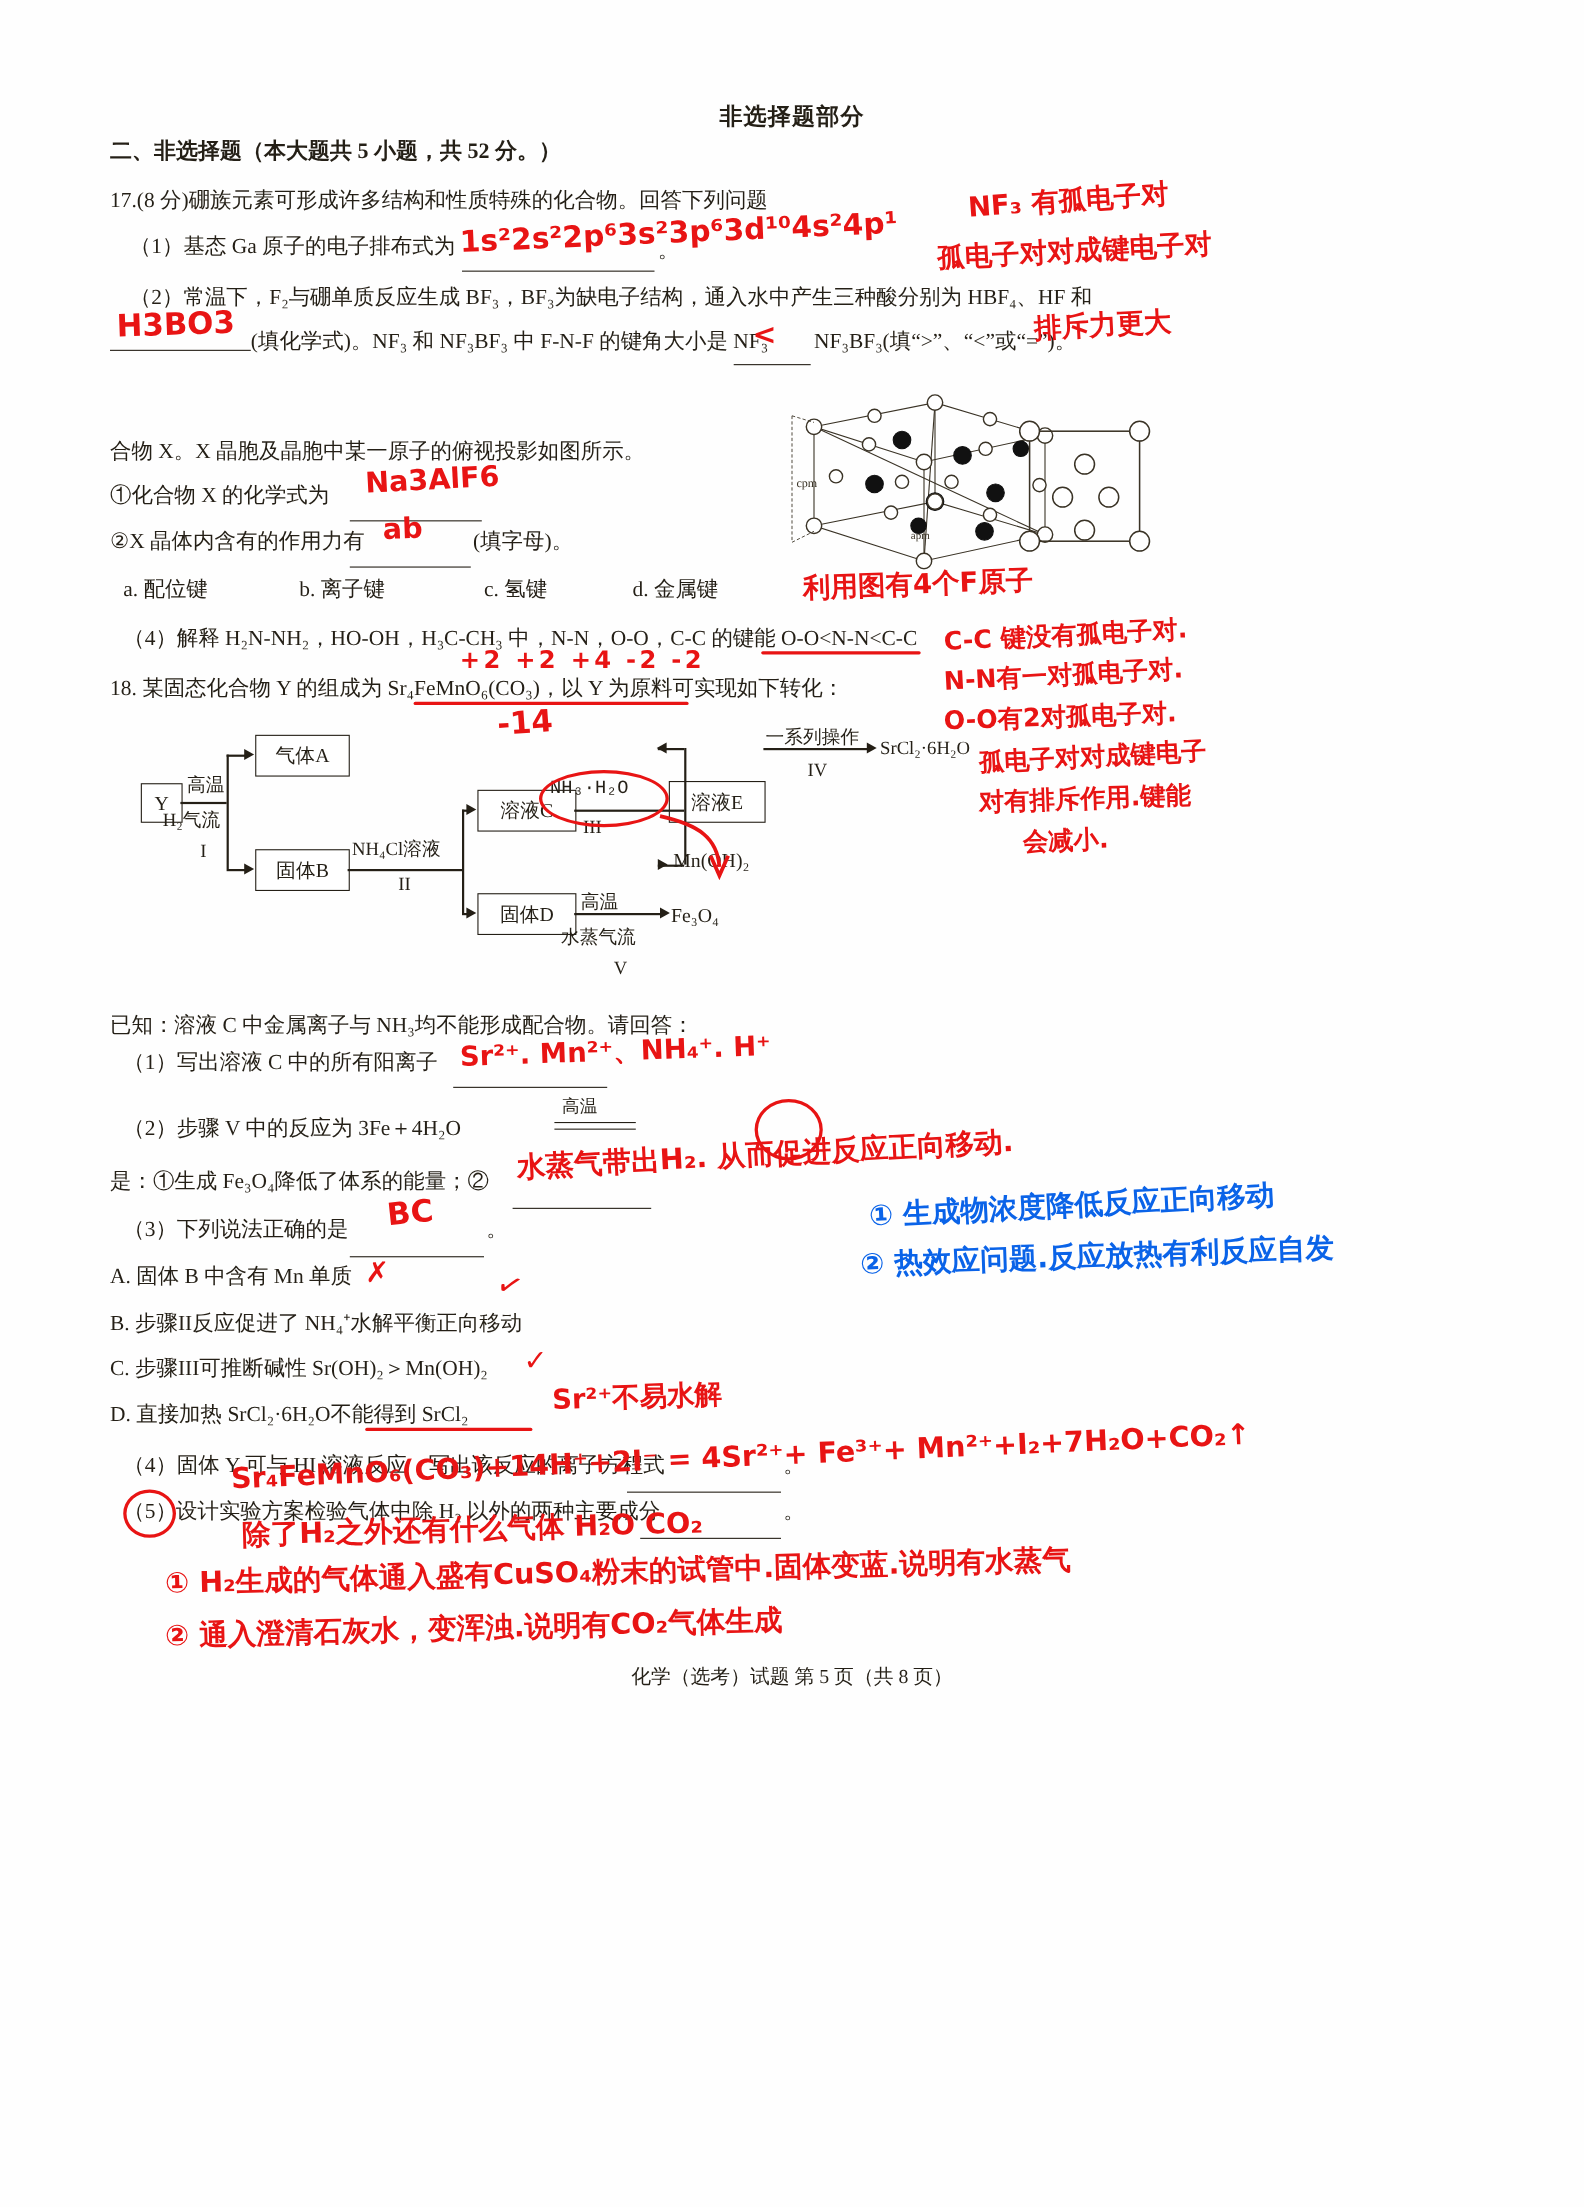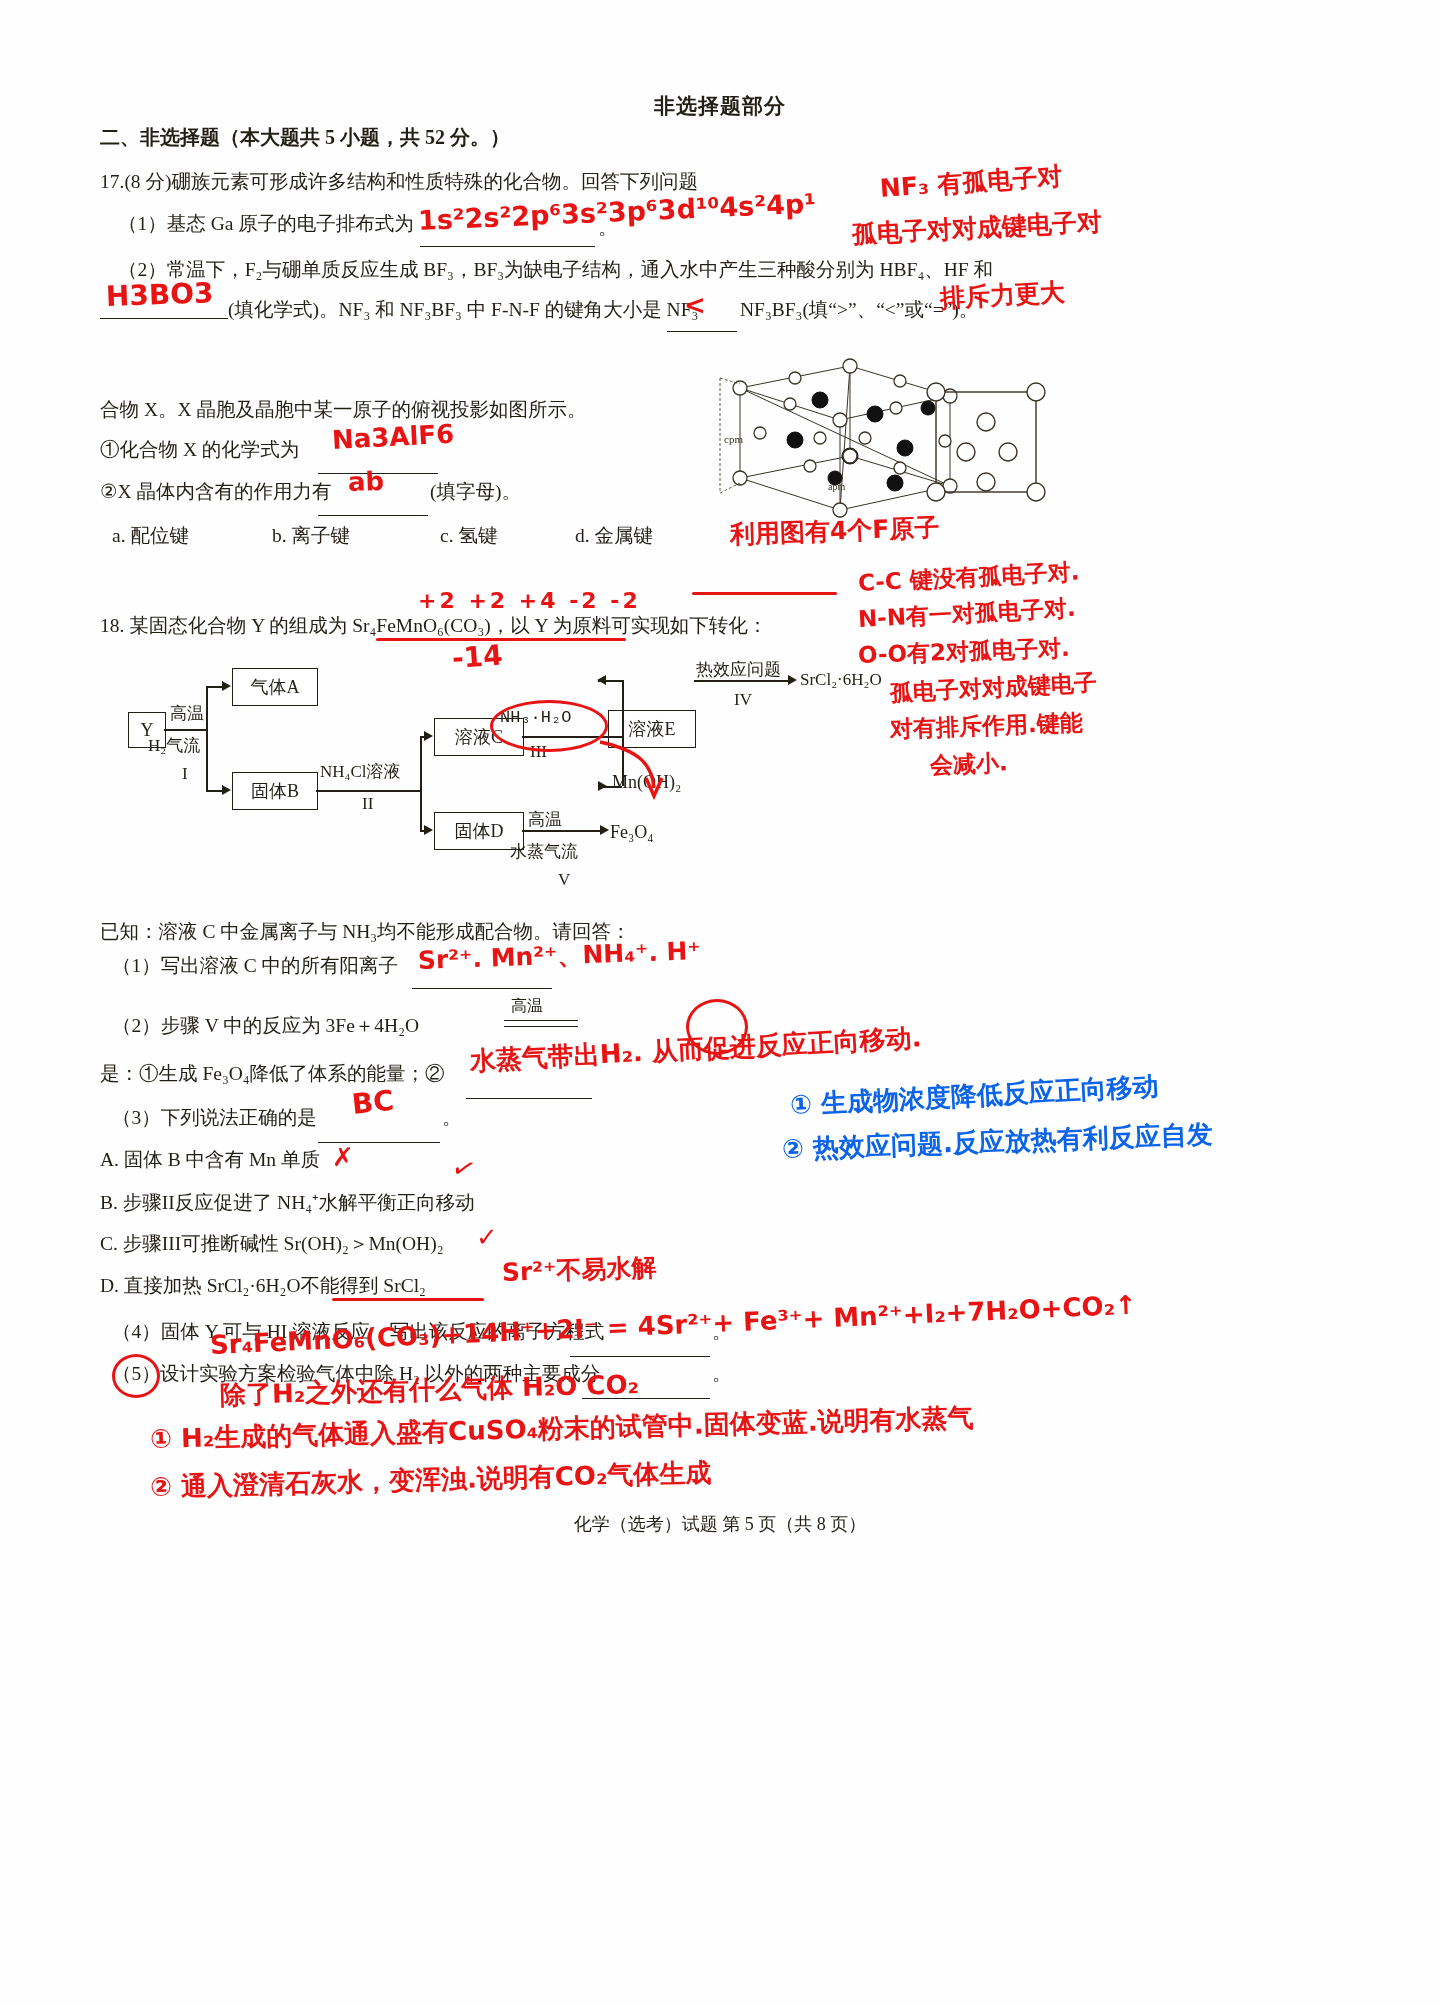"（4）解释 H₂N-NH₂，HO-OH，H₃C-CH₃" div.ptxt { html: none -> <div>（4）解释 H₂N-NH₂，HO-OH，H₃C-CH₃ 中，N-N，O-O，C-C 的键能 O-O&lt;N-N&lt;C-C</div> }
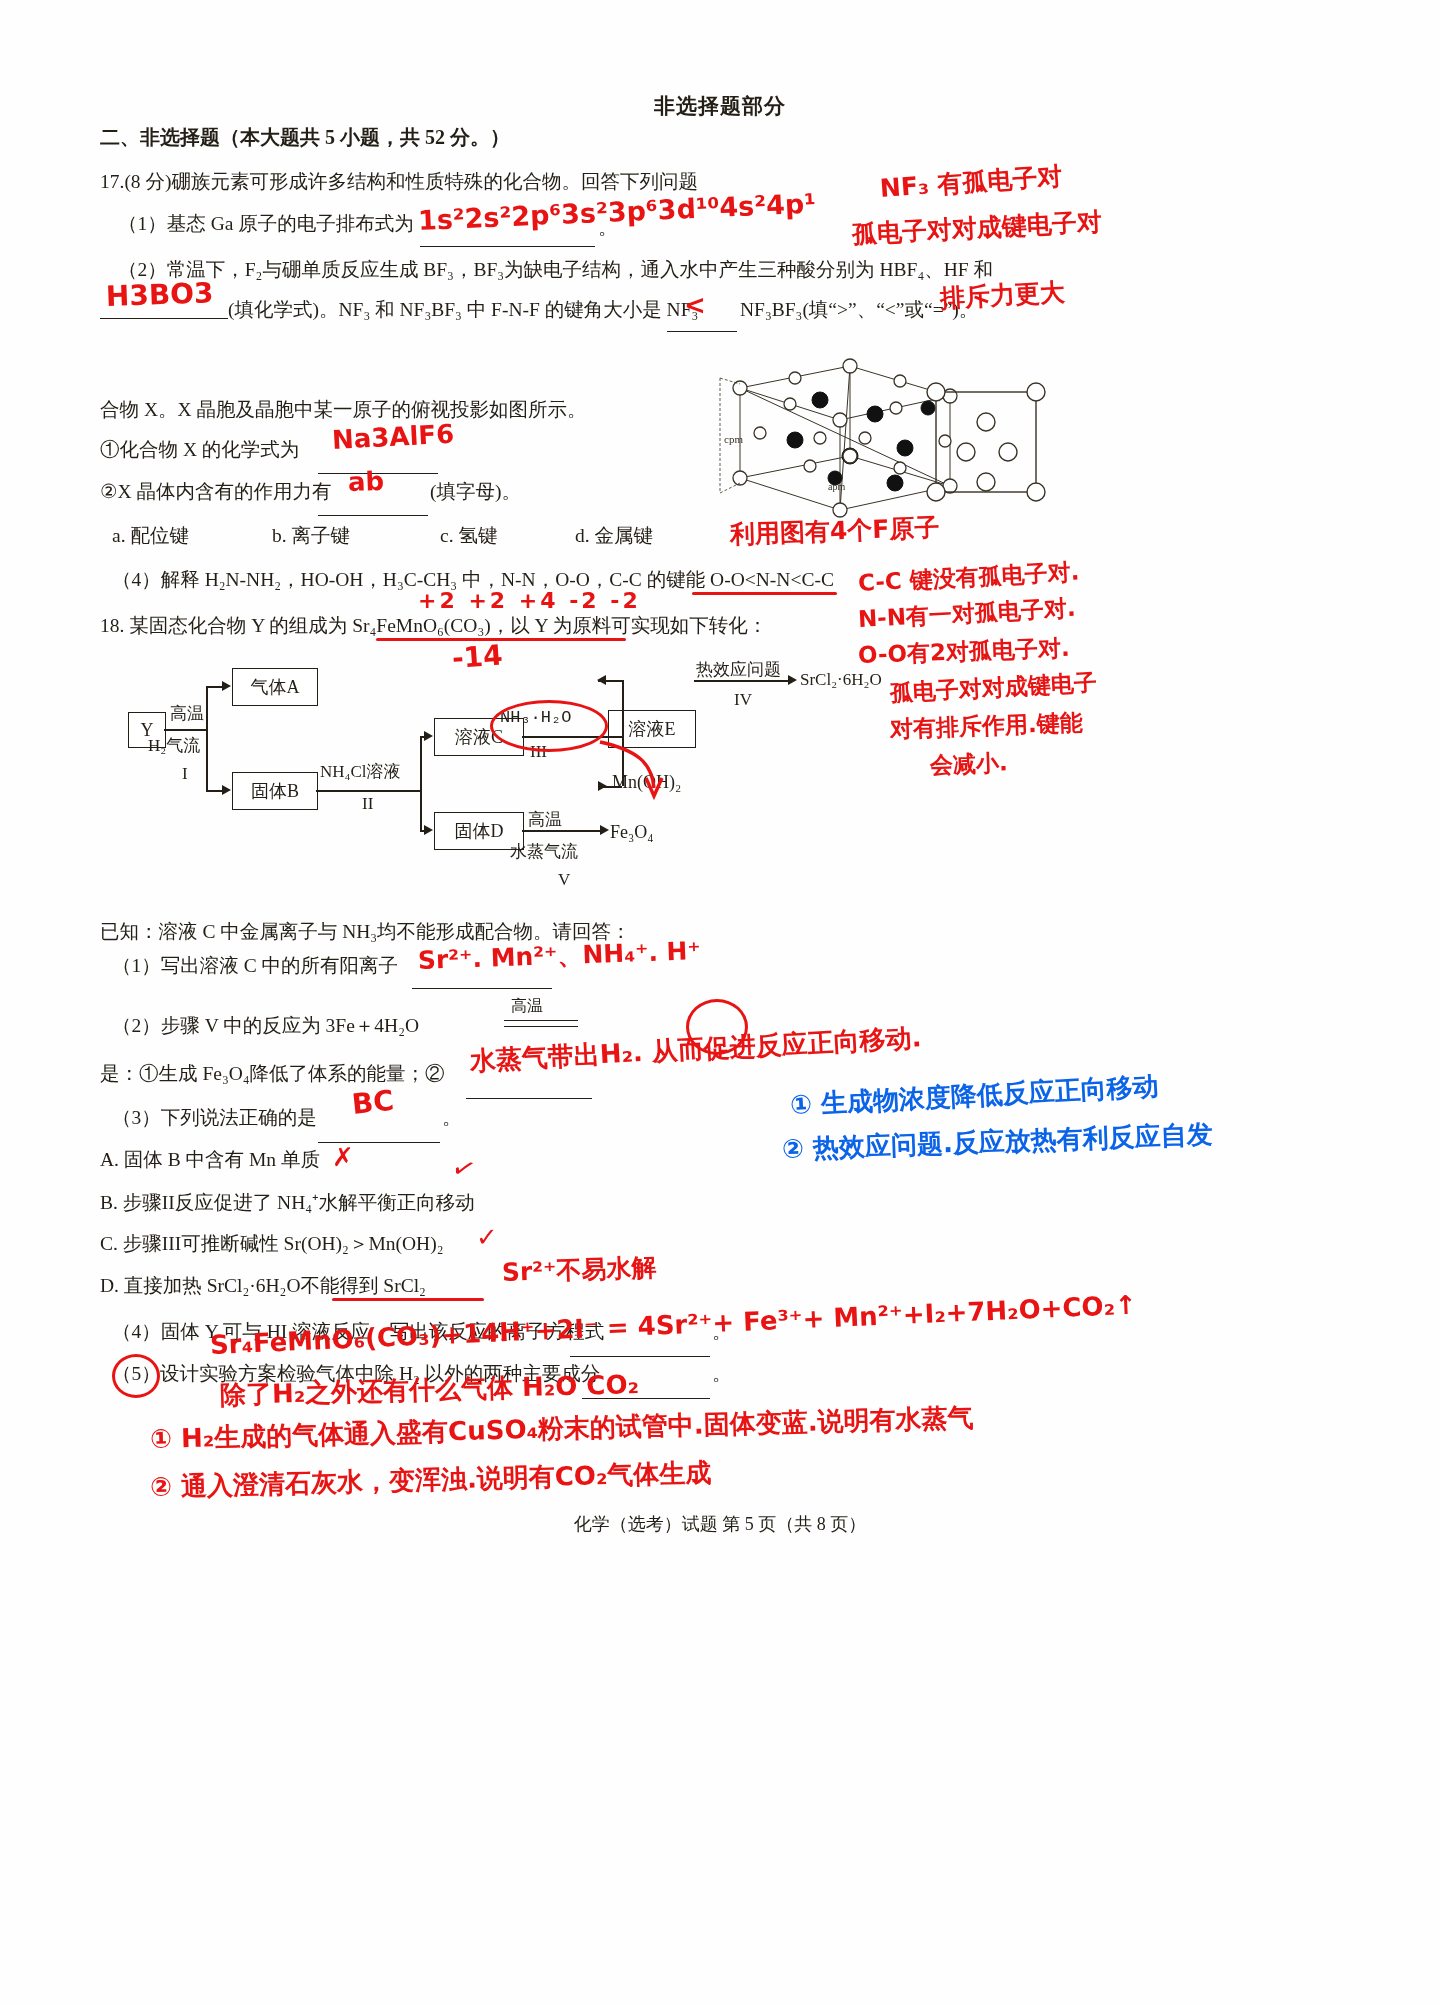"热效应问题" div.flabel { text: 热效应问题 -> 一系列操作 }
